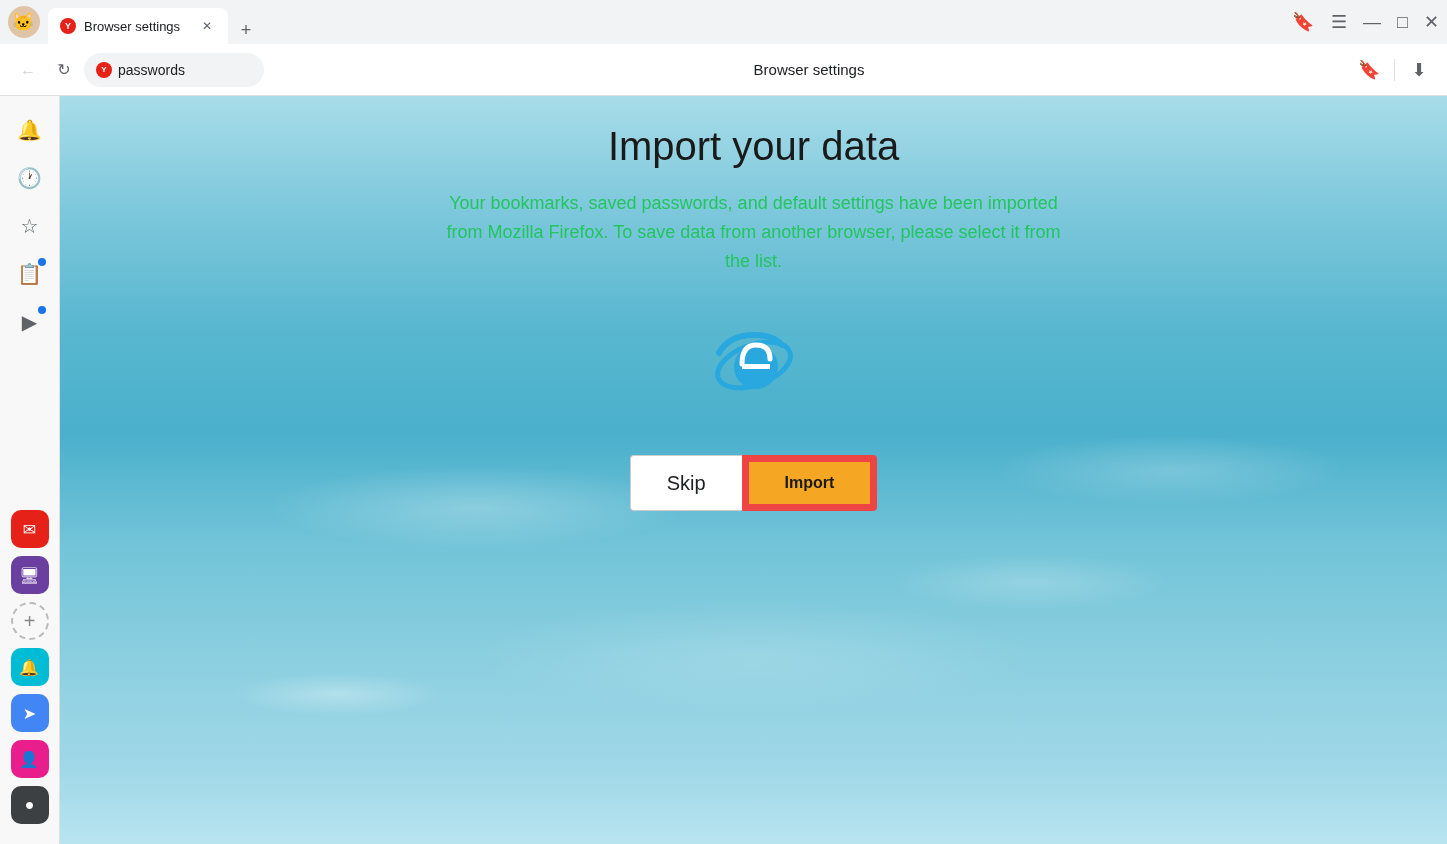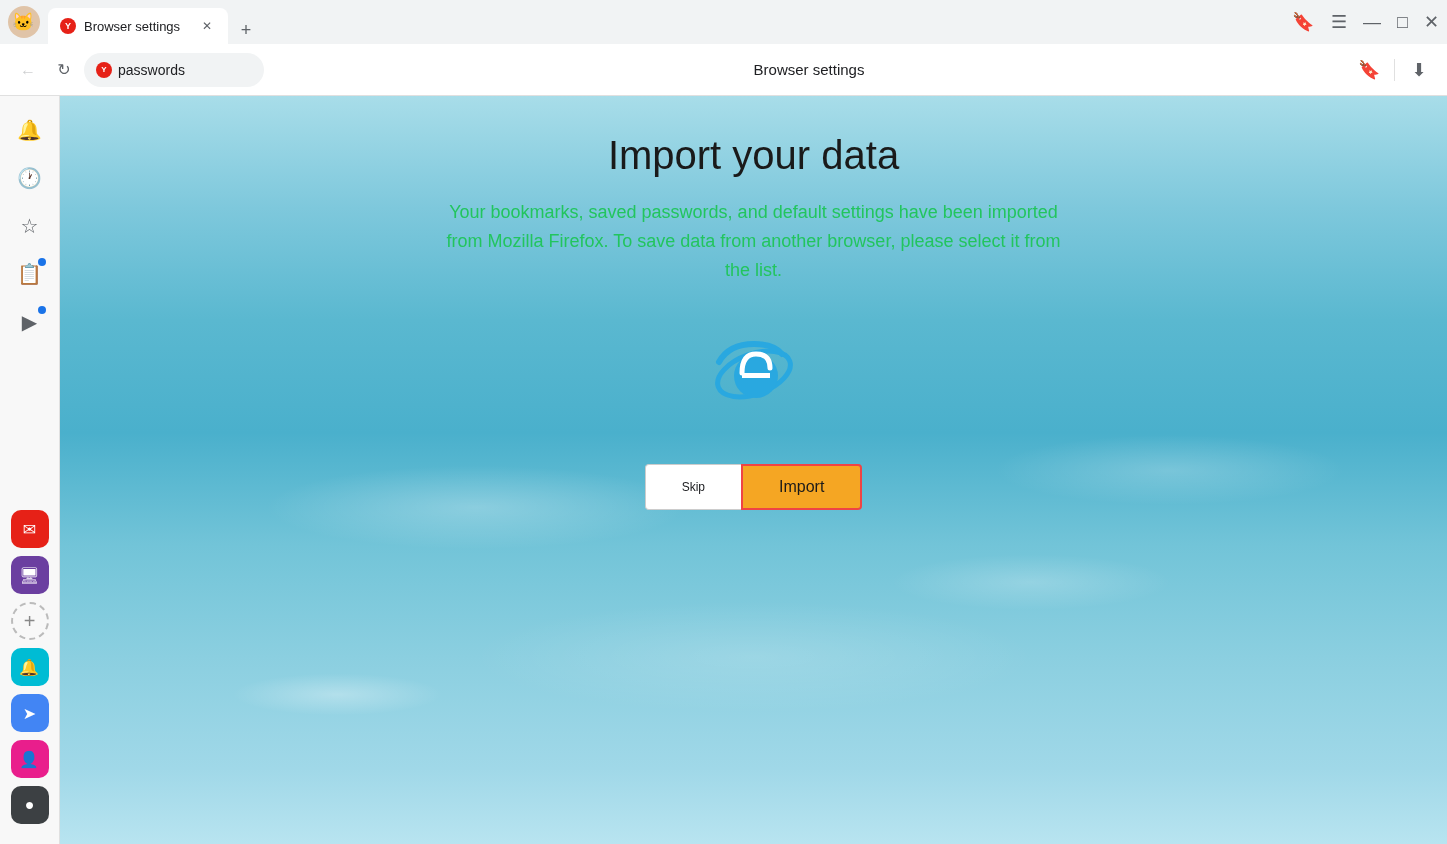"Import your data" .content-overlay { padding-top: 37px -> 28px }
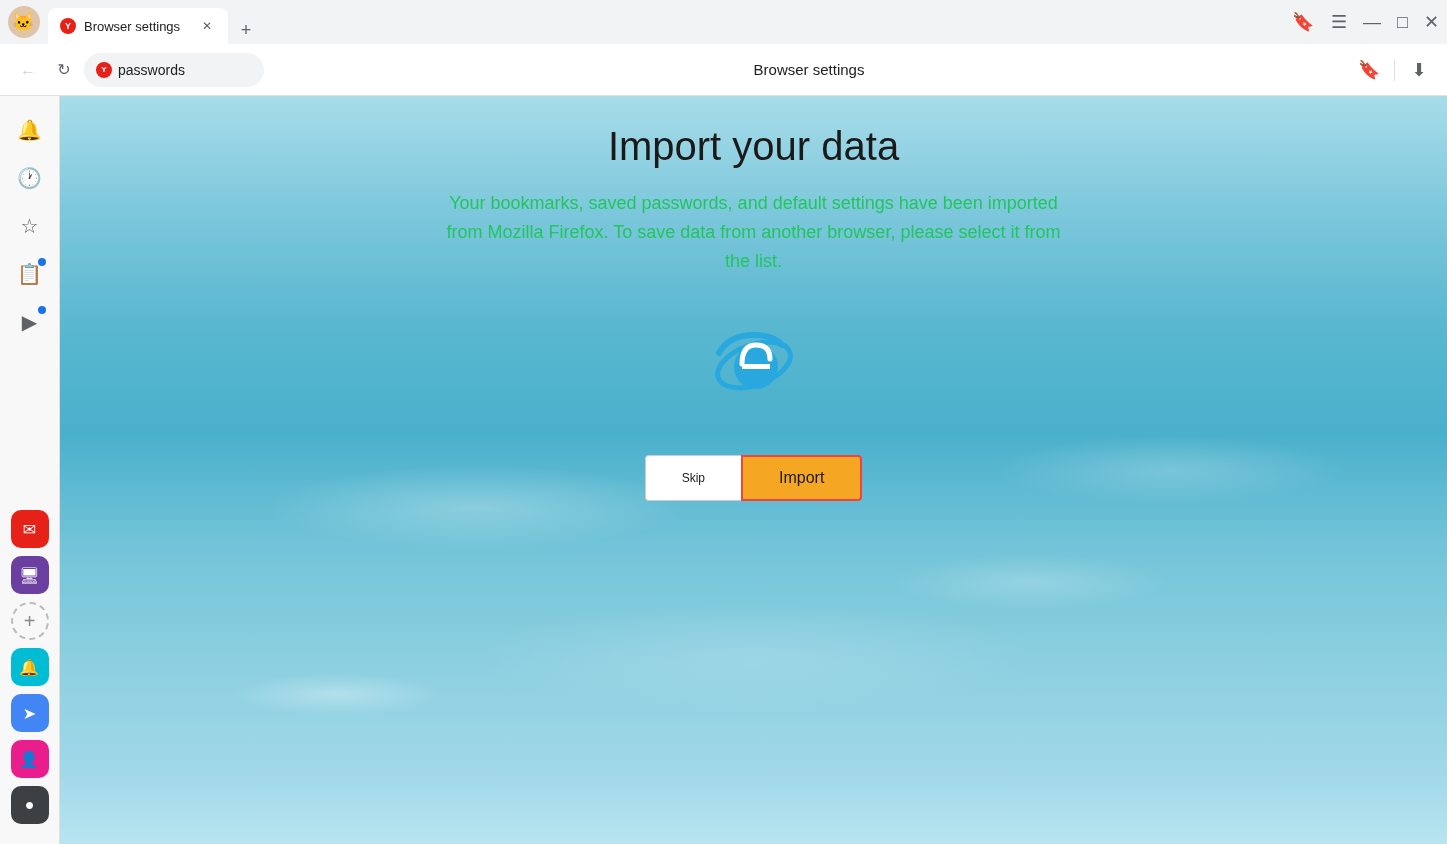"Skip" .btn-skip { font-size: 12px -> 20px }
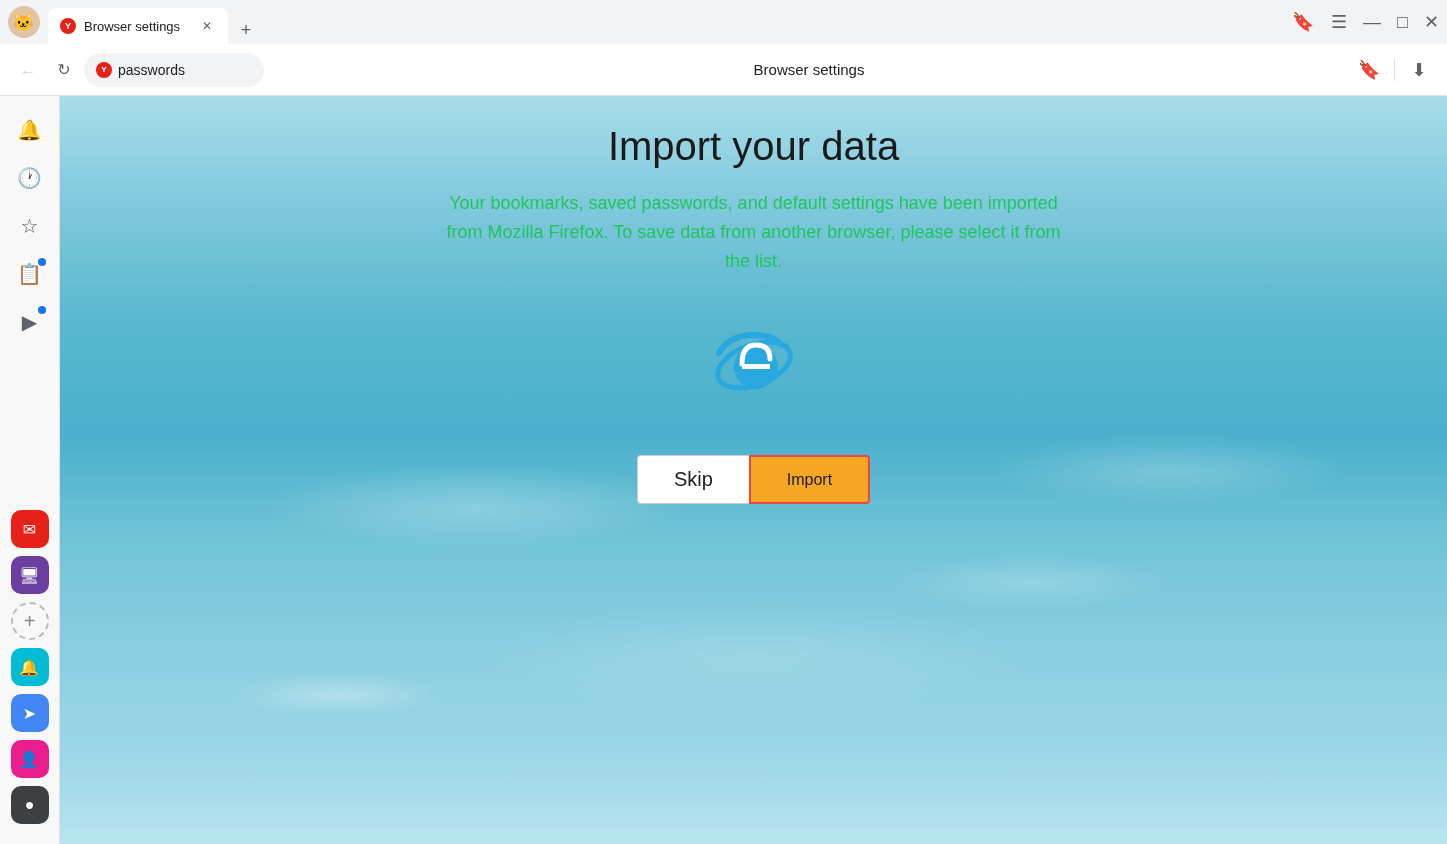"Import" .btn-import { border: 2px solid #ef4444 -> 7px solid #ef4444; font-weight: 400 -> 700 }
